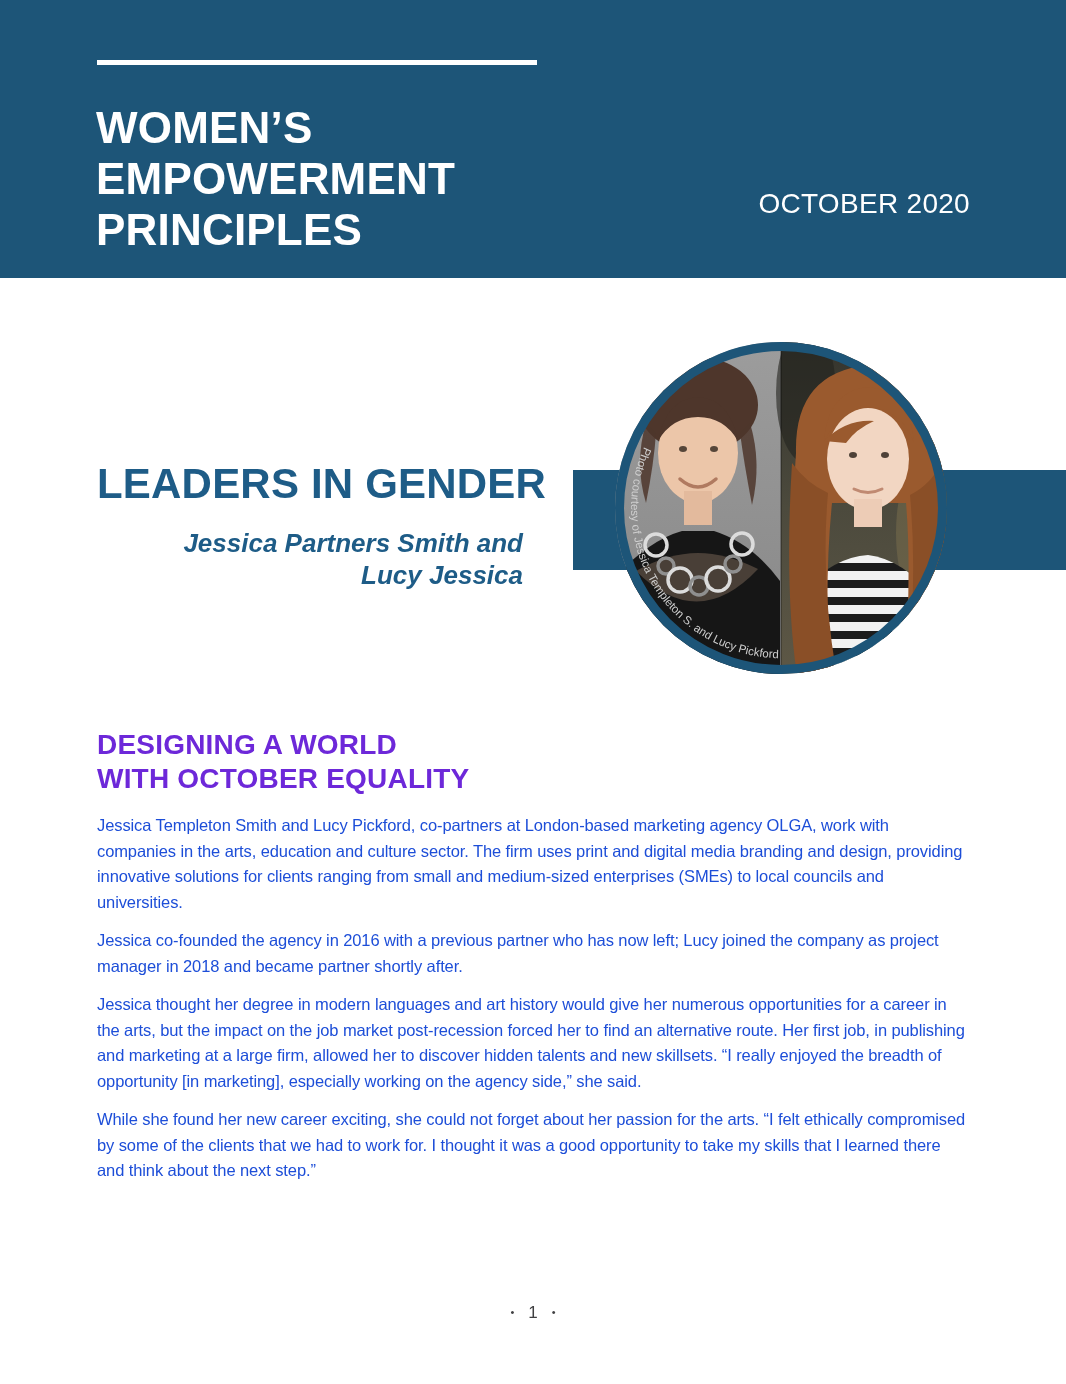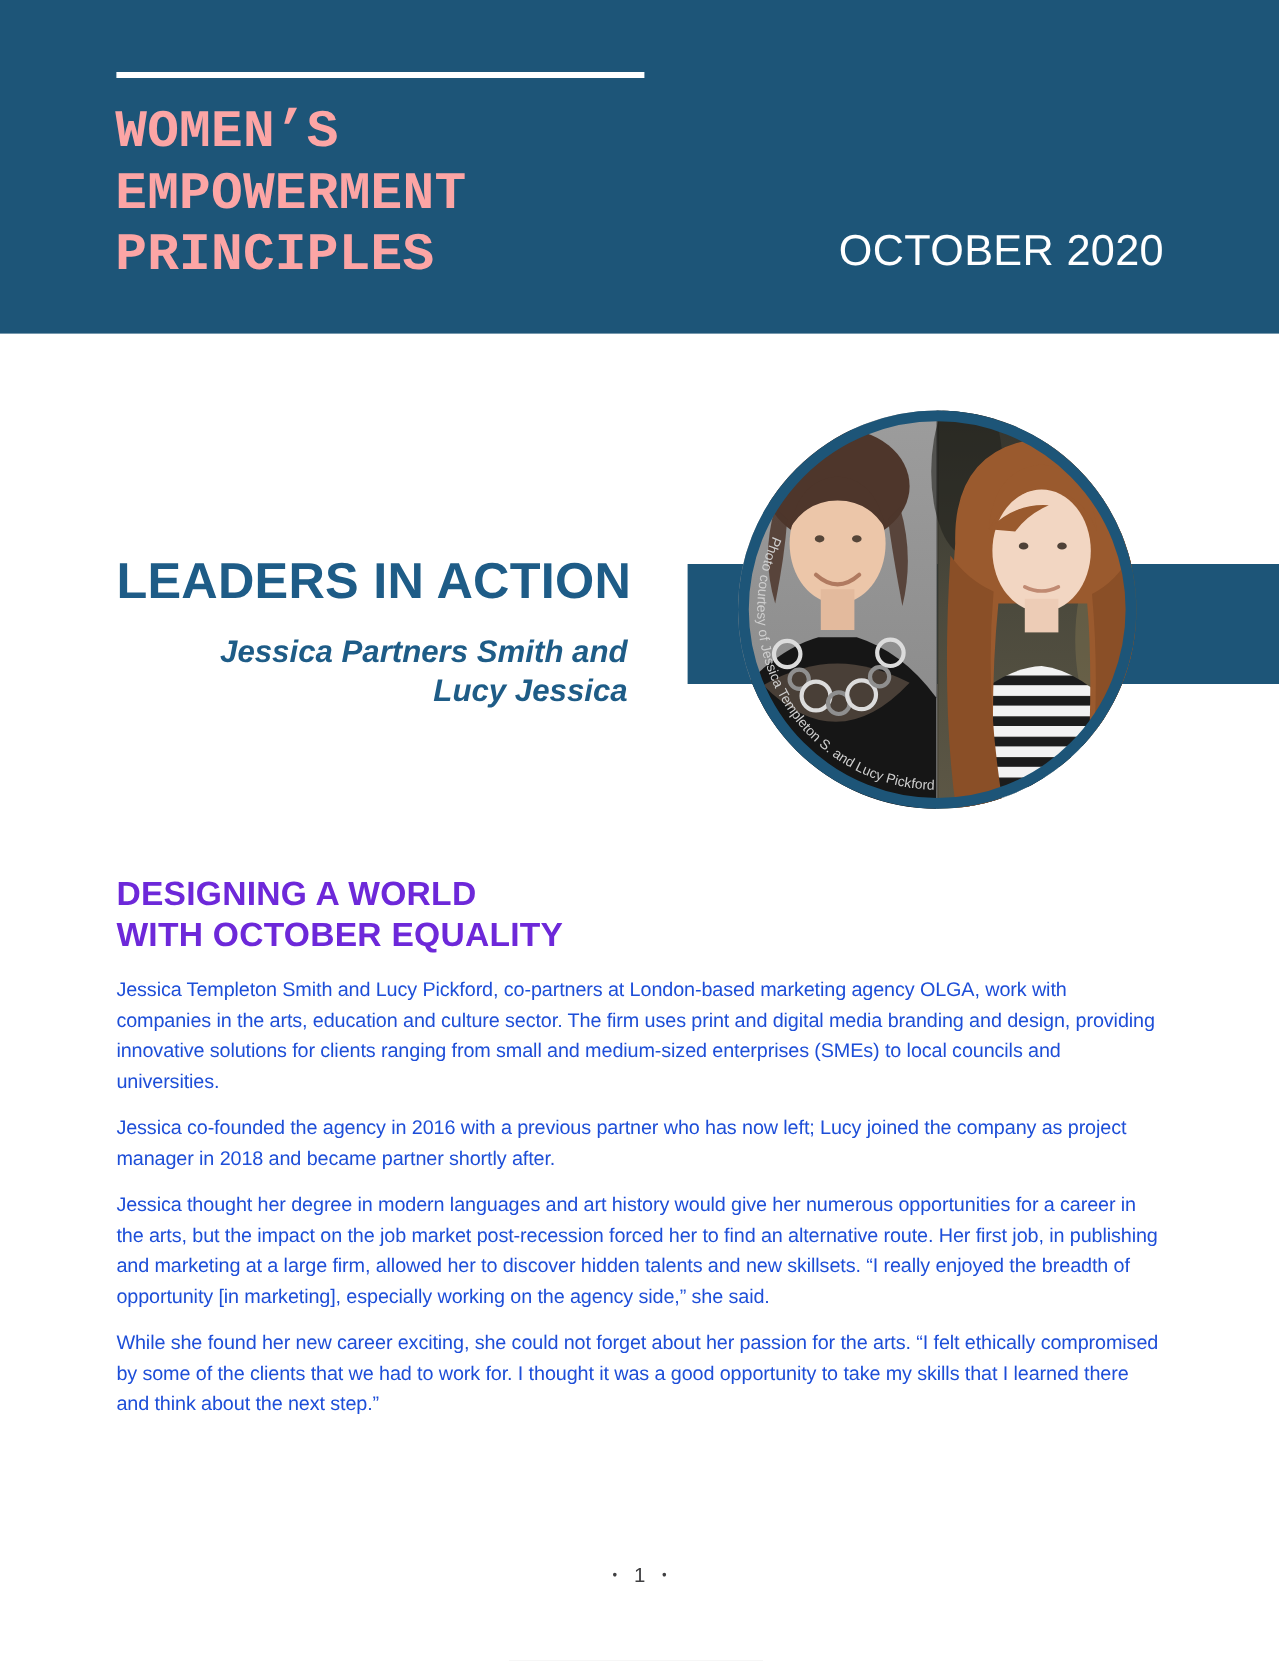"WOMEN’S" .banner-title { color: #fca5a5 -> #ffffff; font-family: Liberation Mono, monospace -> none; top: 86px -> 102px }
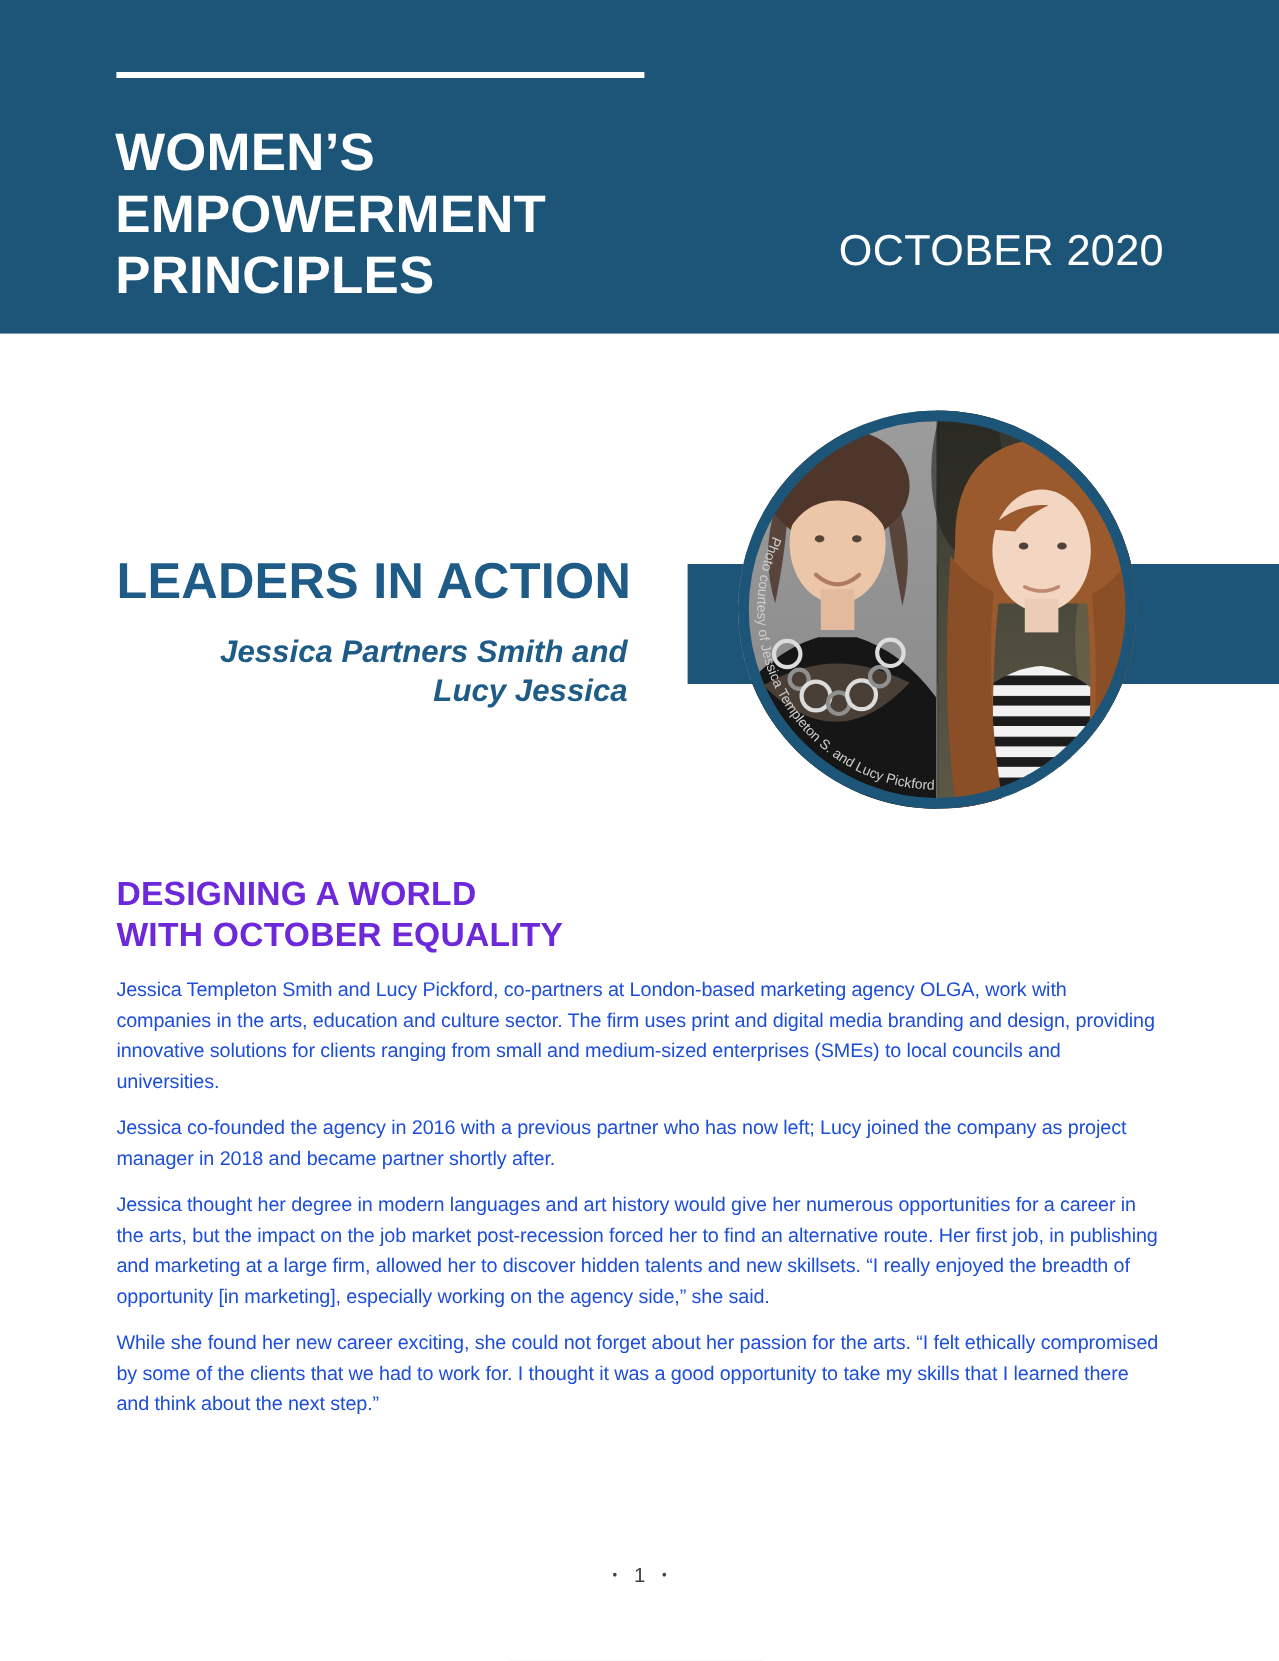"OCTOBER 2020" .banner-date { font-size: 36px -> 28px }
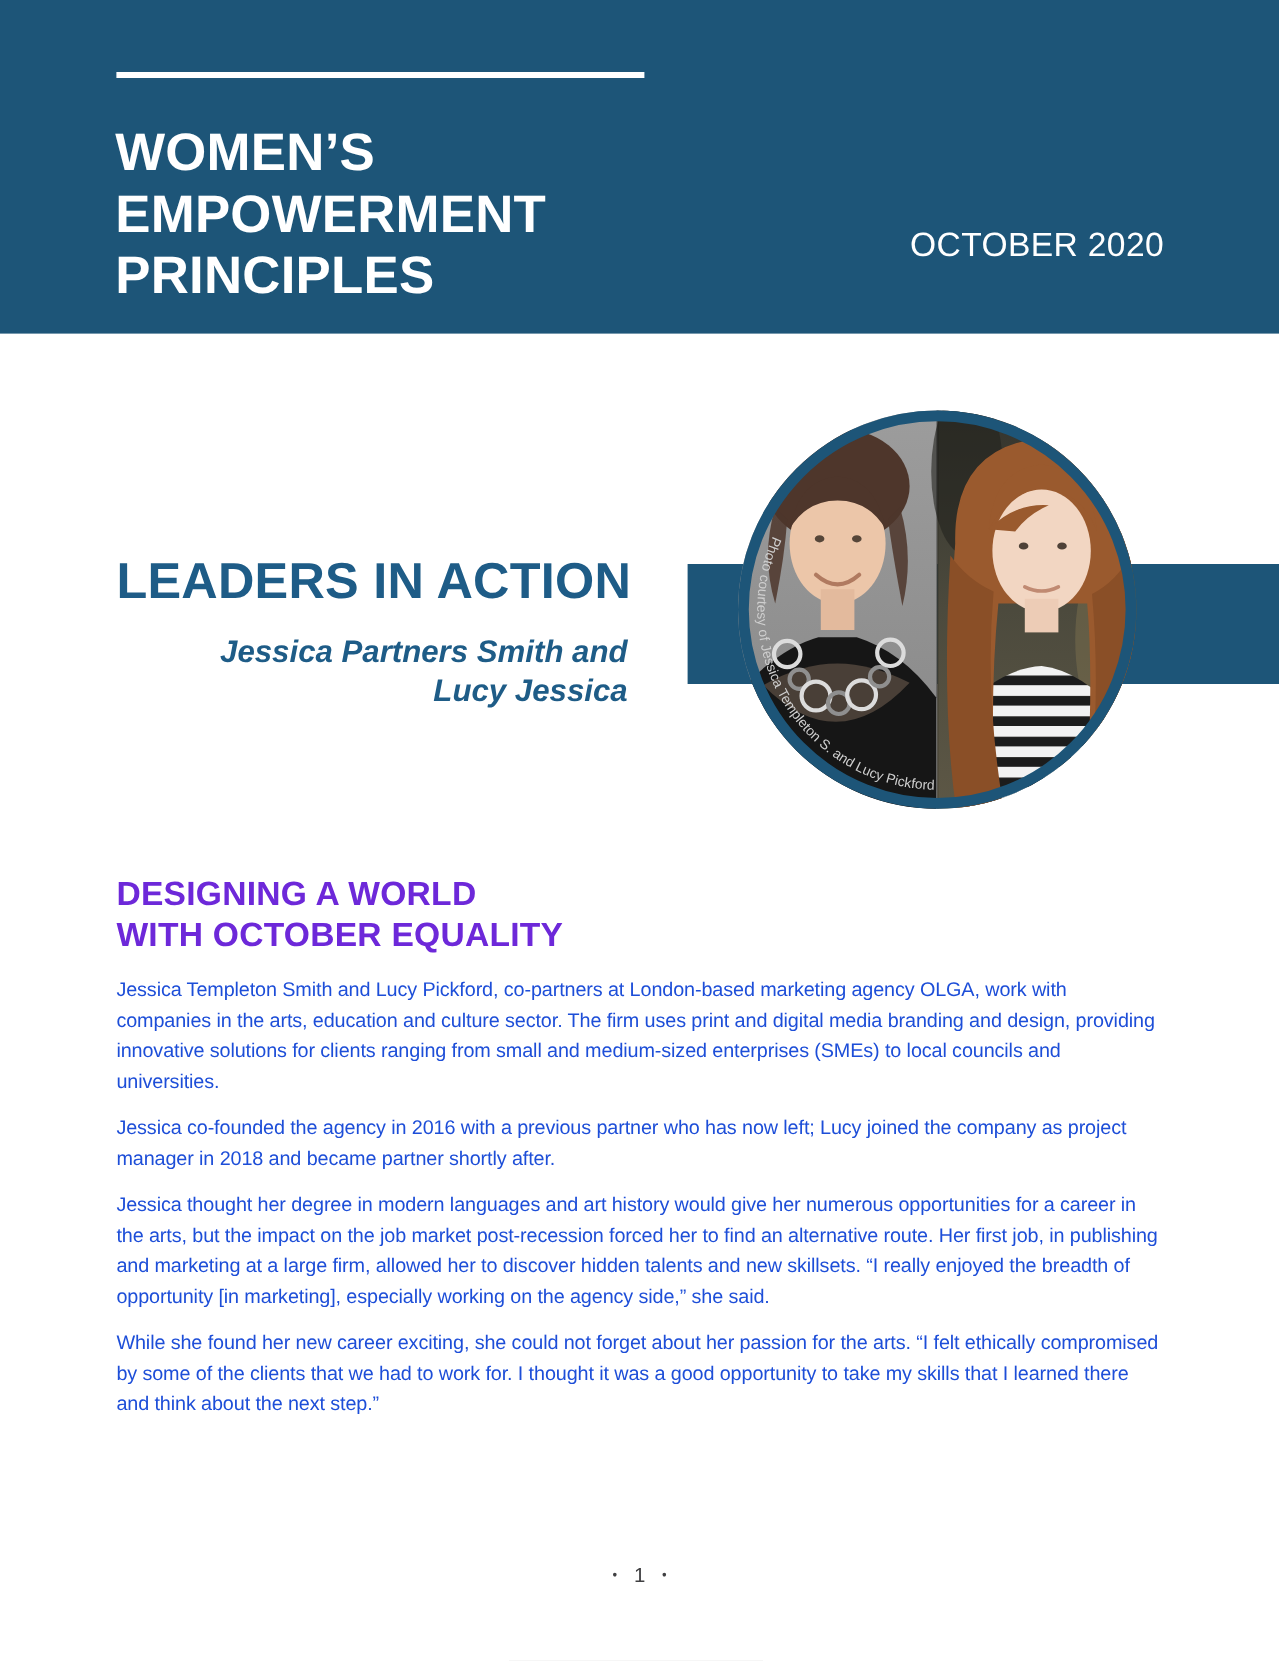"LEADERS IN ACTION" div.feature-title { text: ACTION -> GENDER }
